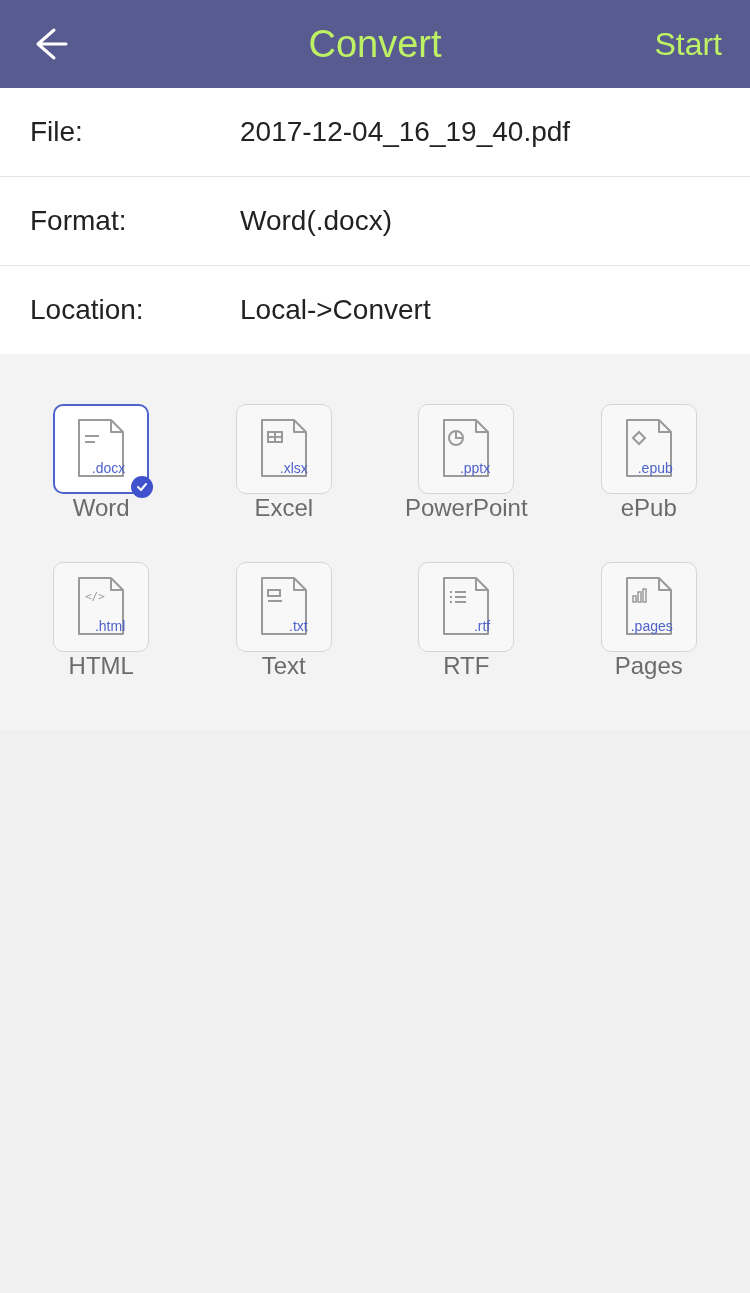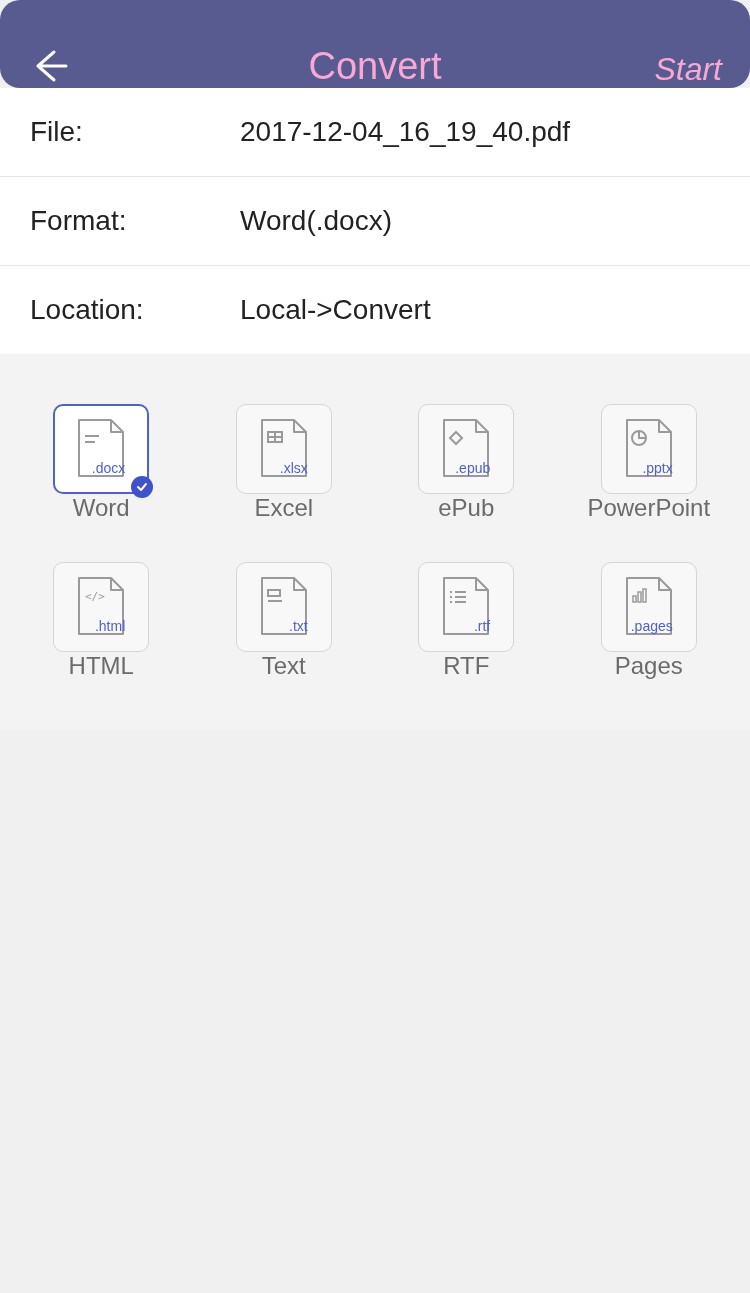"Convert" .header { align-items: flex-end -> center; border-radius: 20px -> none; color: #f9a8d4 -> #bef264 }
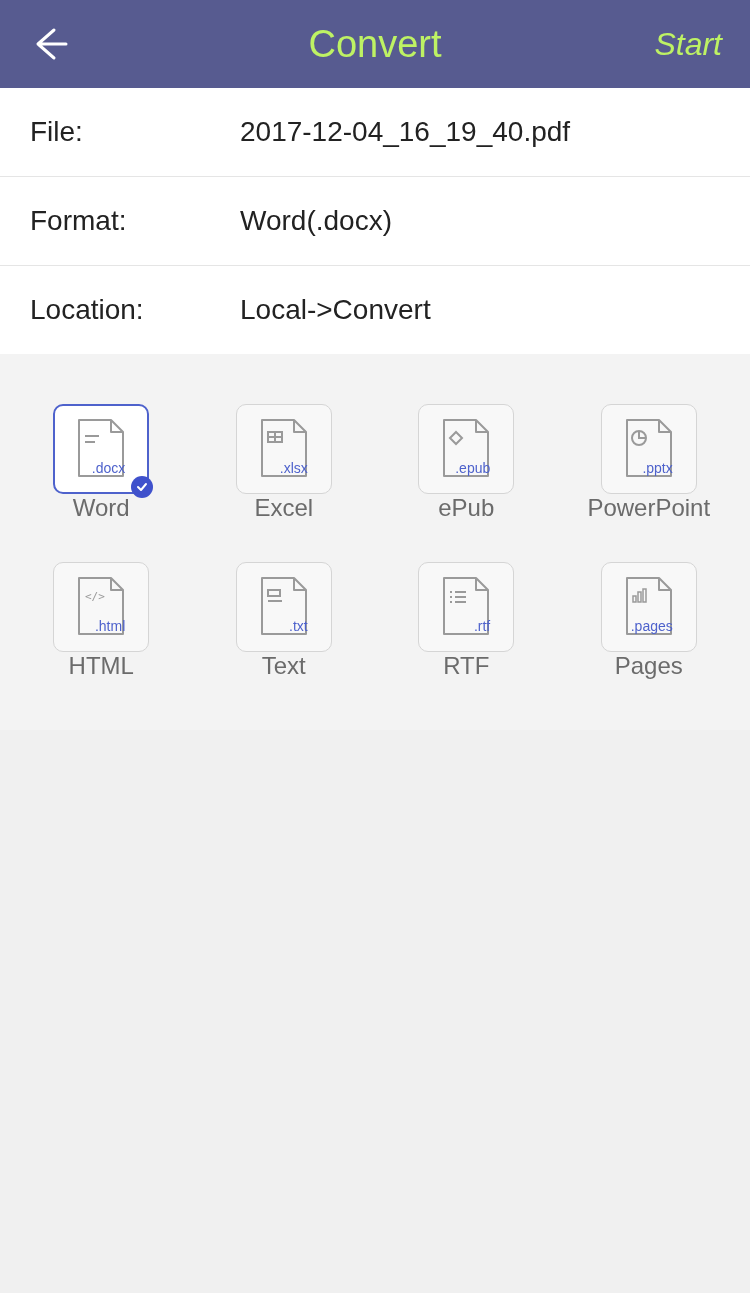"Start" .header .start { font-style: italic -> none }
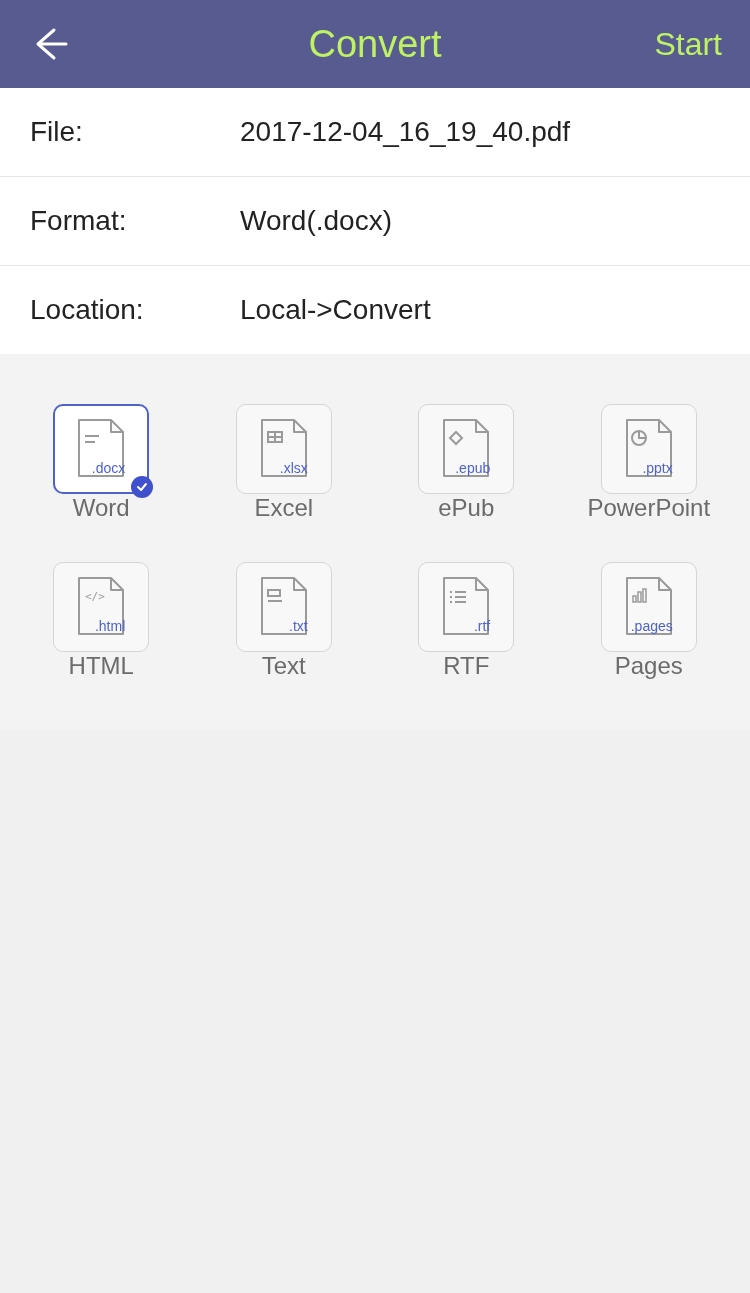".epub" div.cell { order: before ".pptx" -> after ".pptx" }
